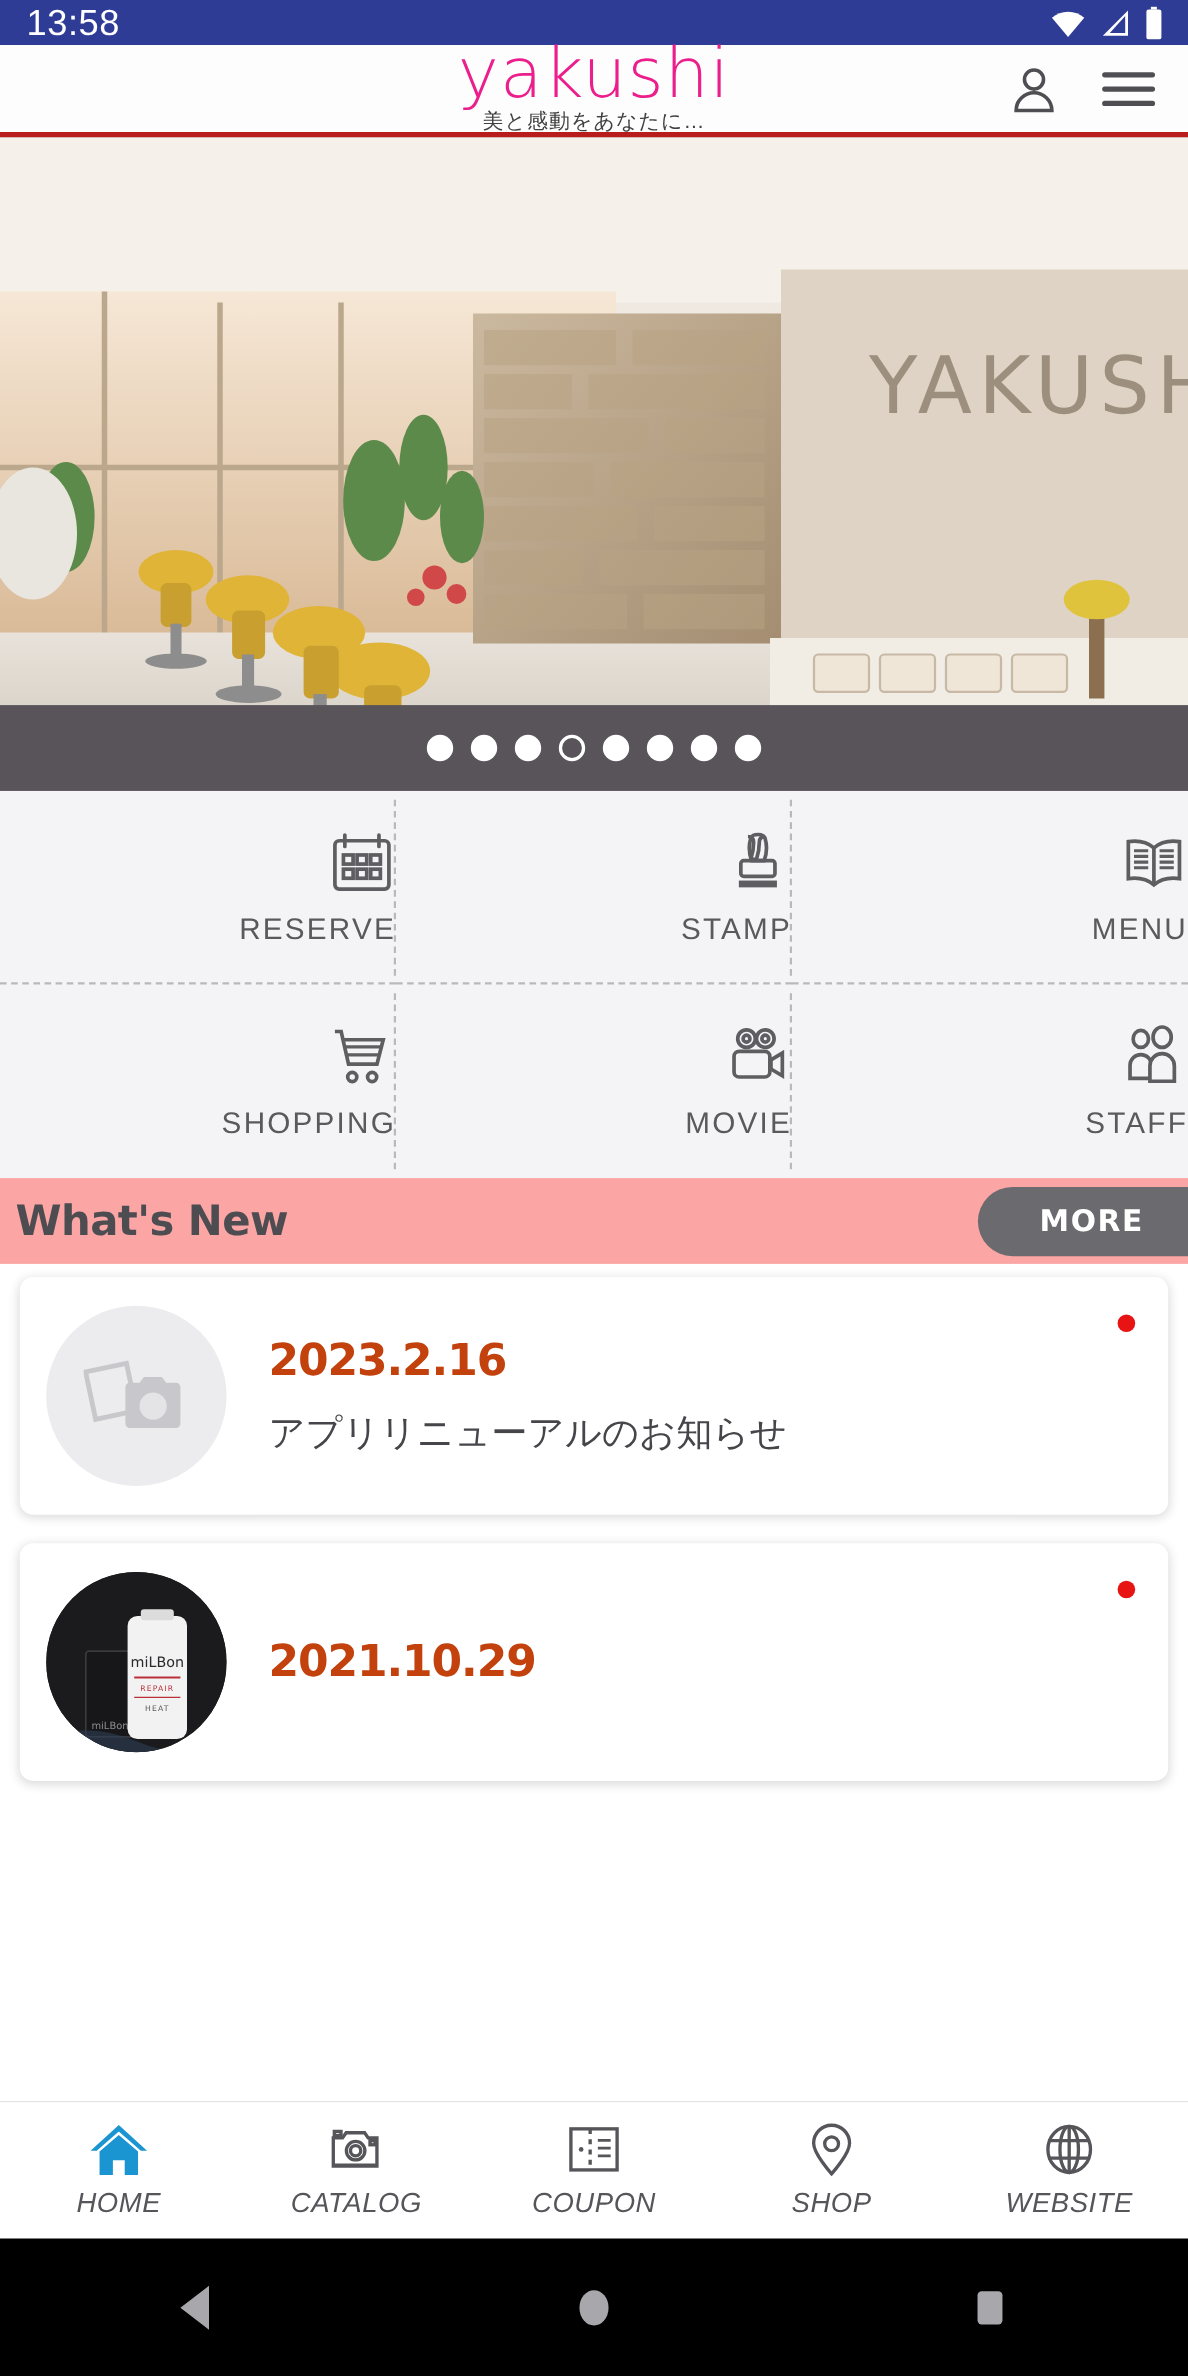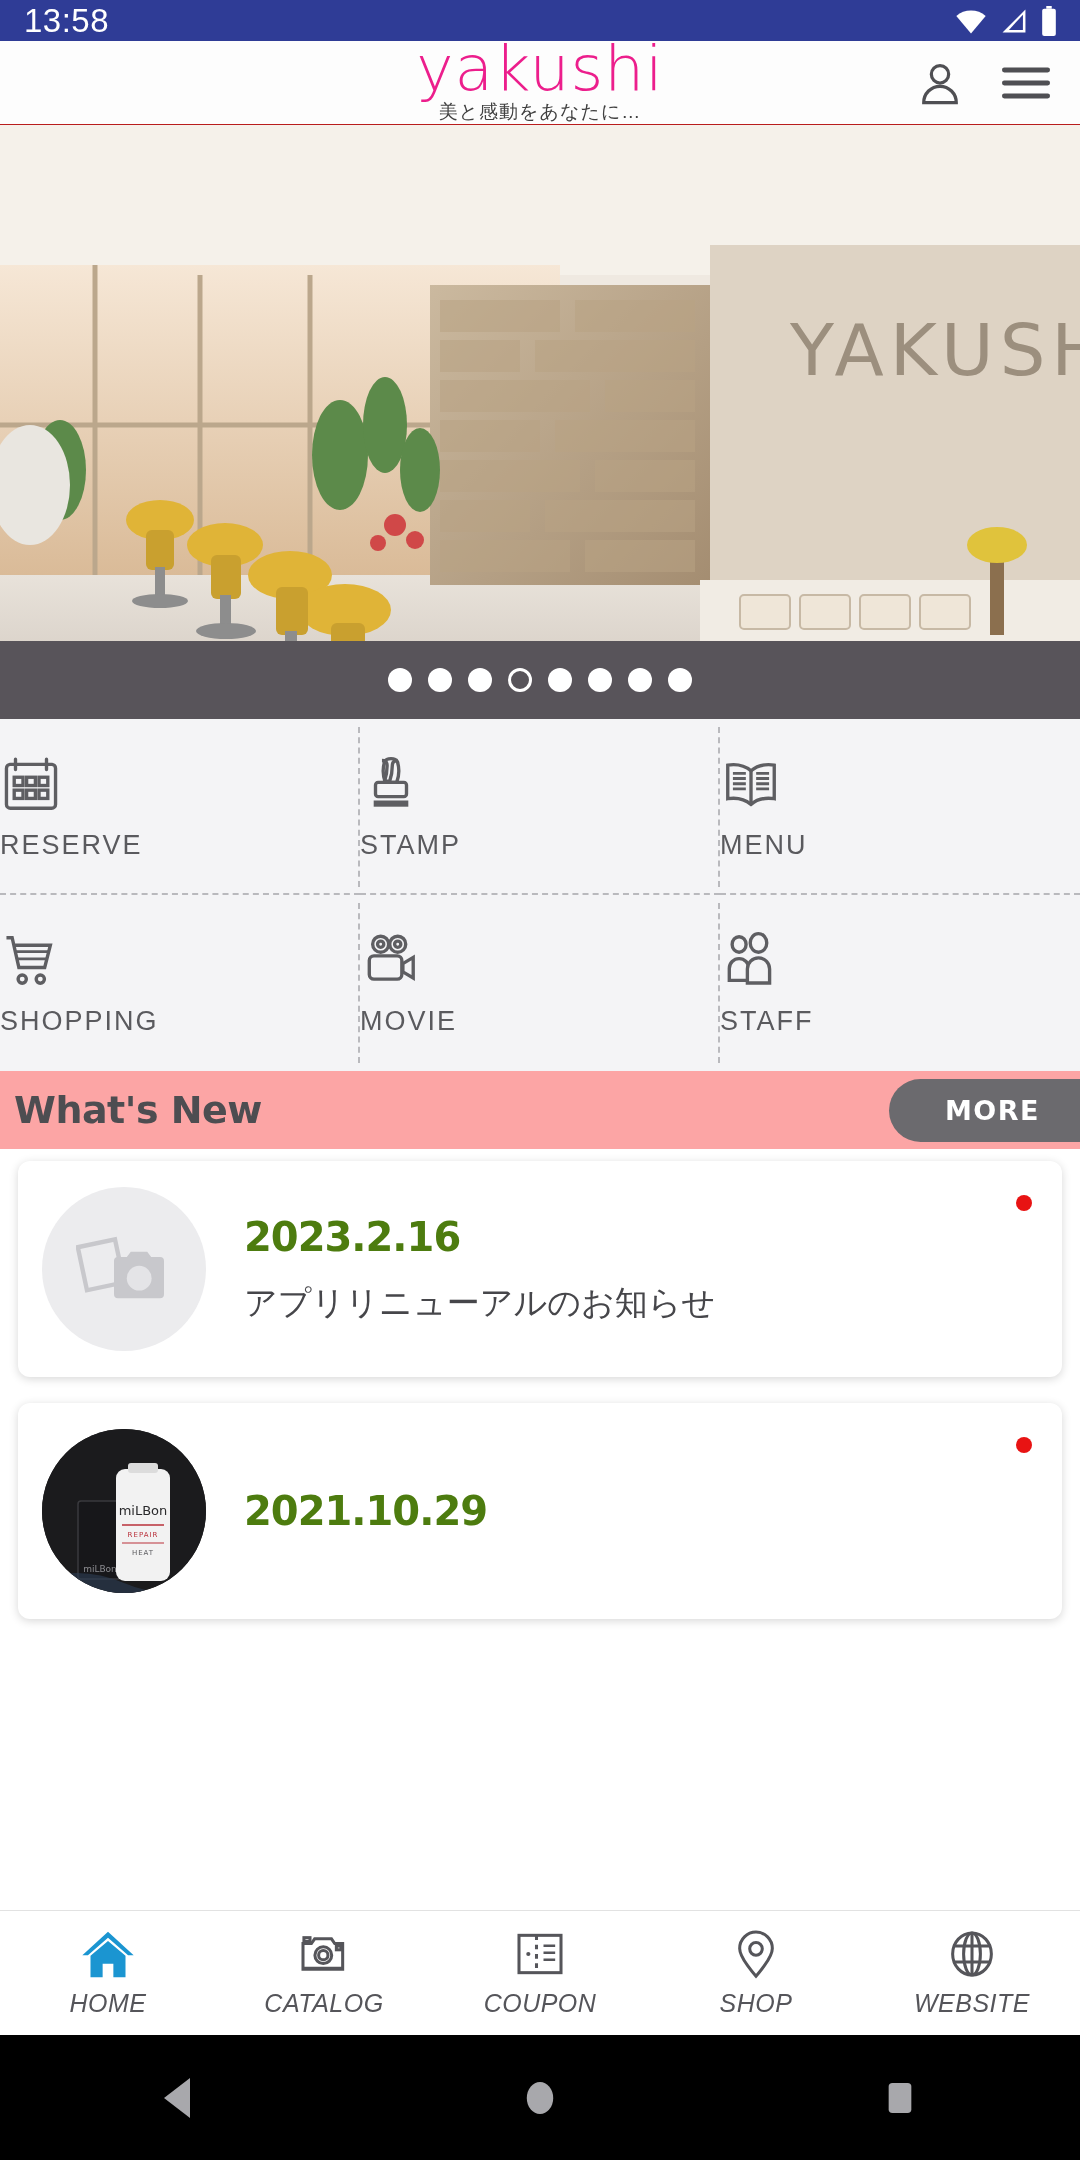"yakushi" .appheader { border-bottom: 1px solid #b91c1c -> 5px solid #b91c1c }
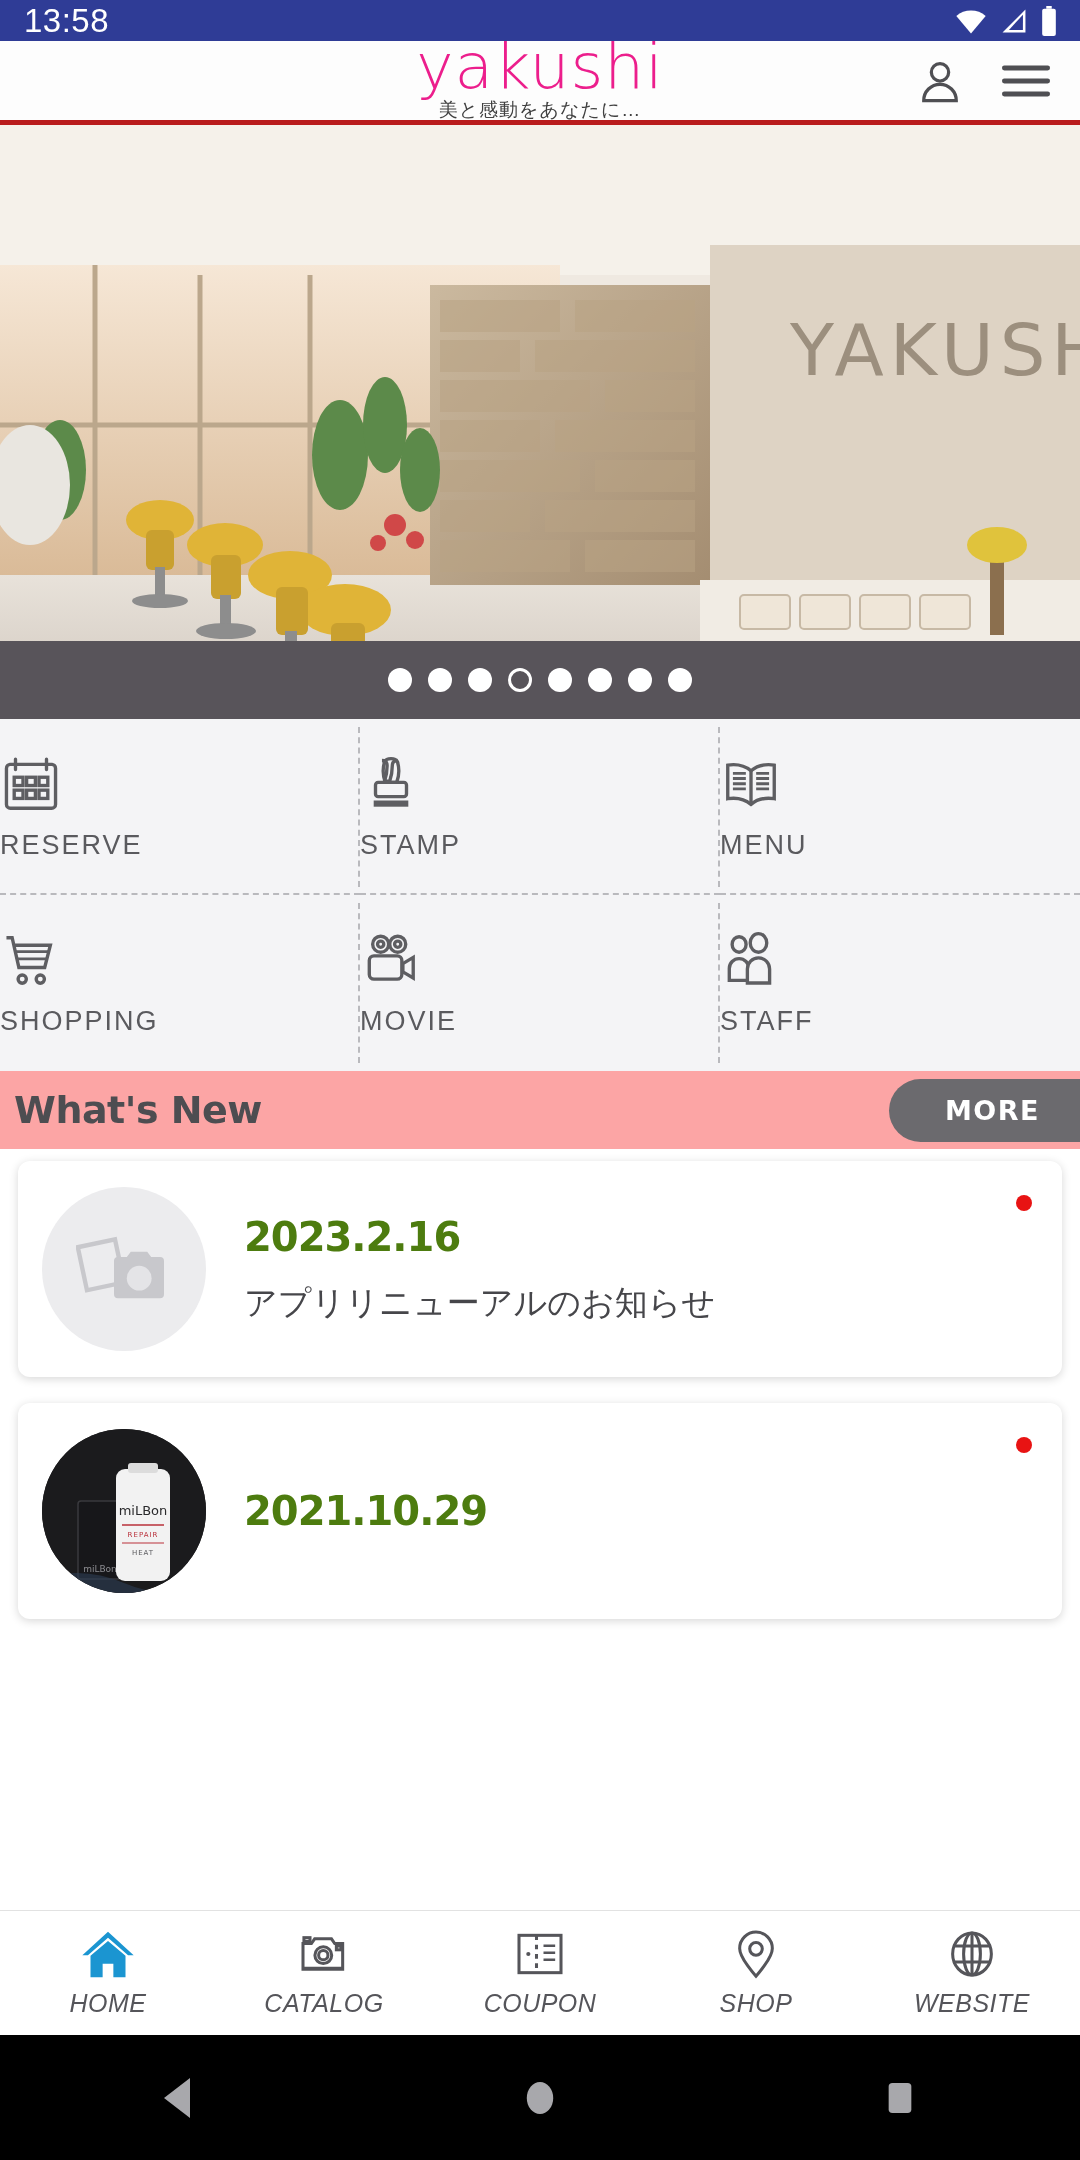"RESERVE" .grid-cell { align-items: flex-start -> flex-end }
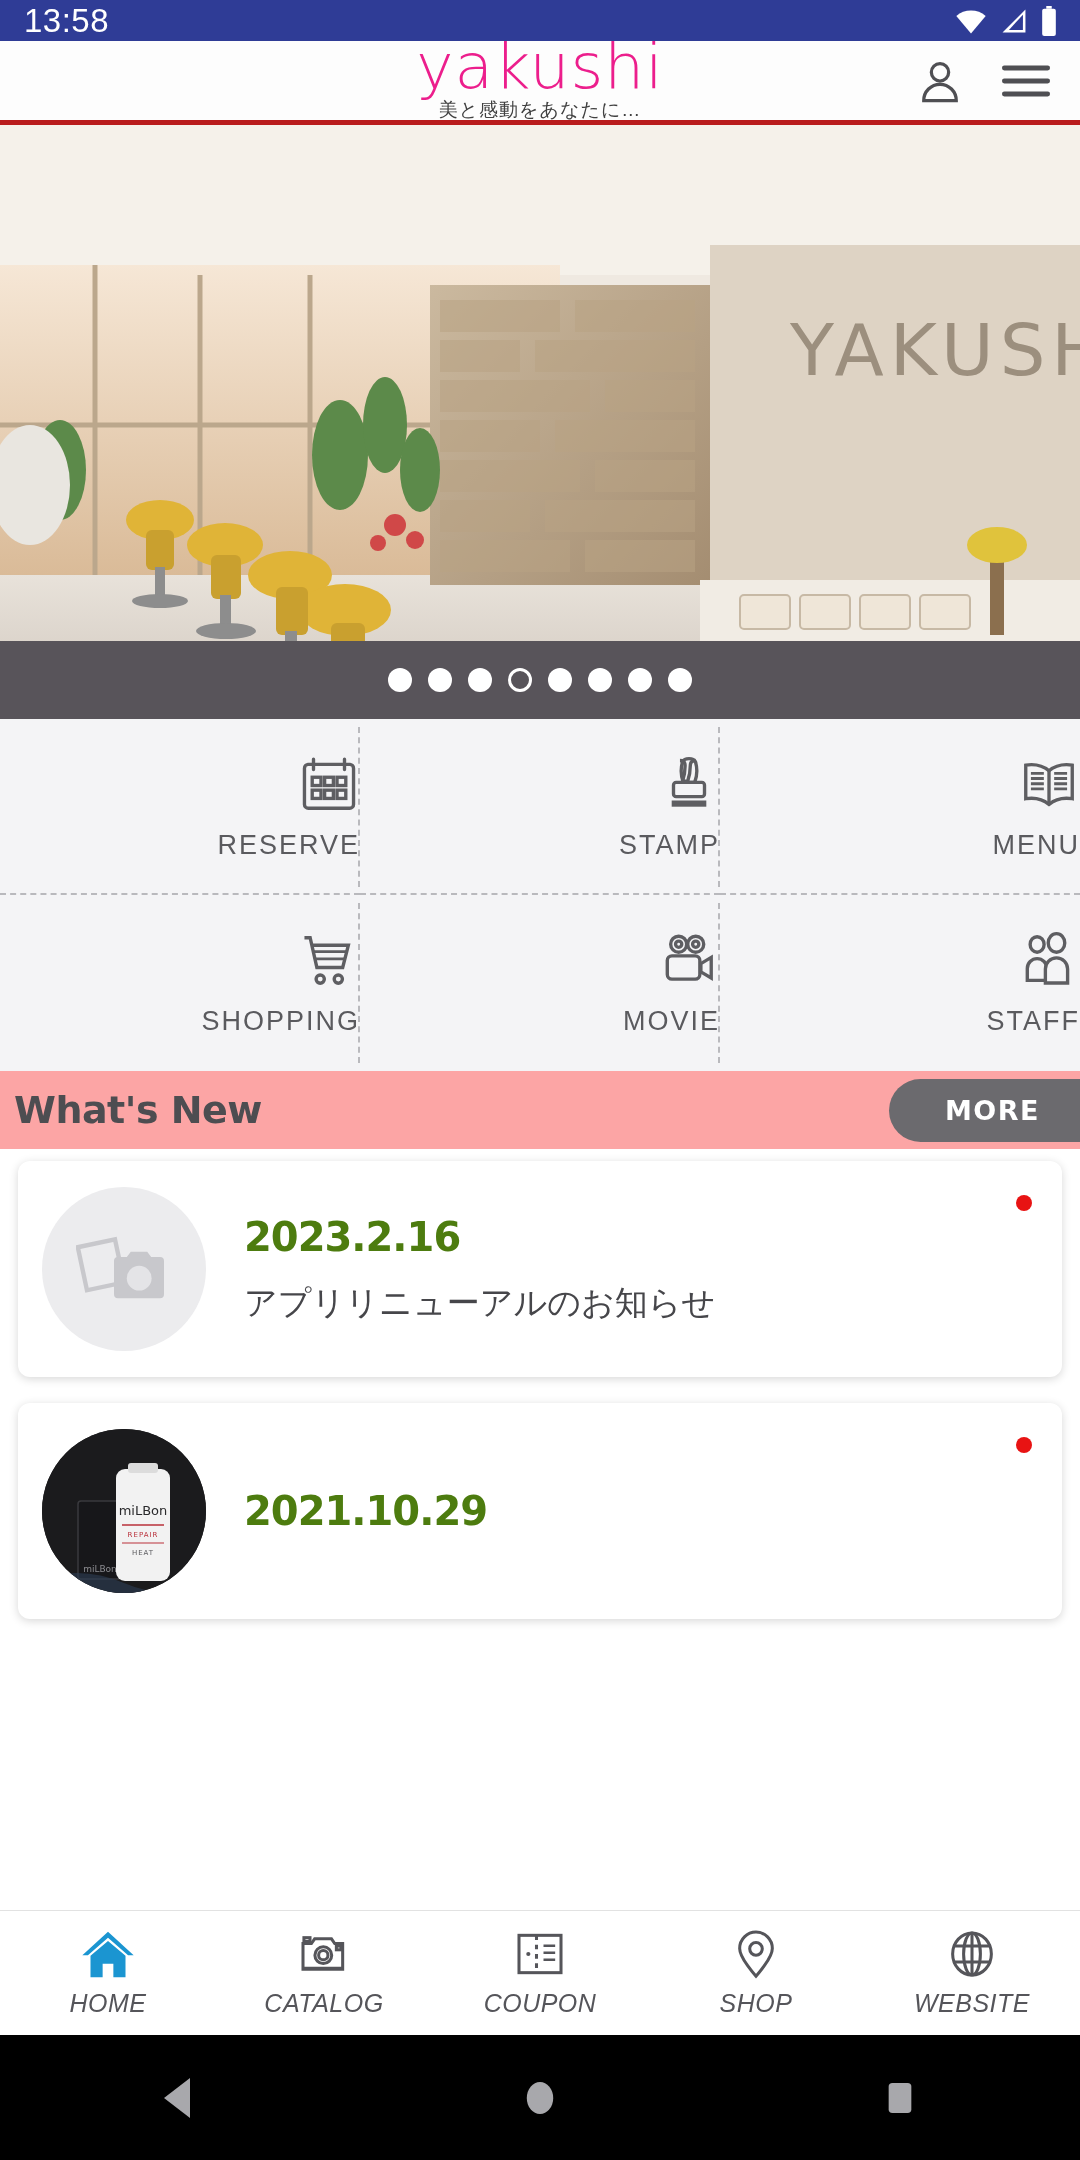"2023.2.16" .news-date { color: #4d7c0f -> #c2410c }
